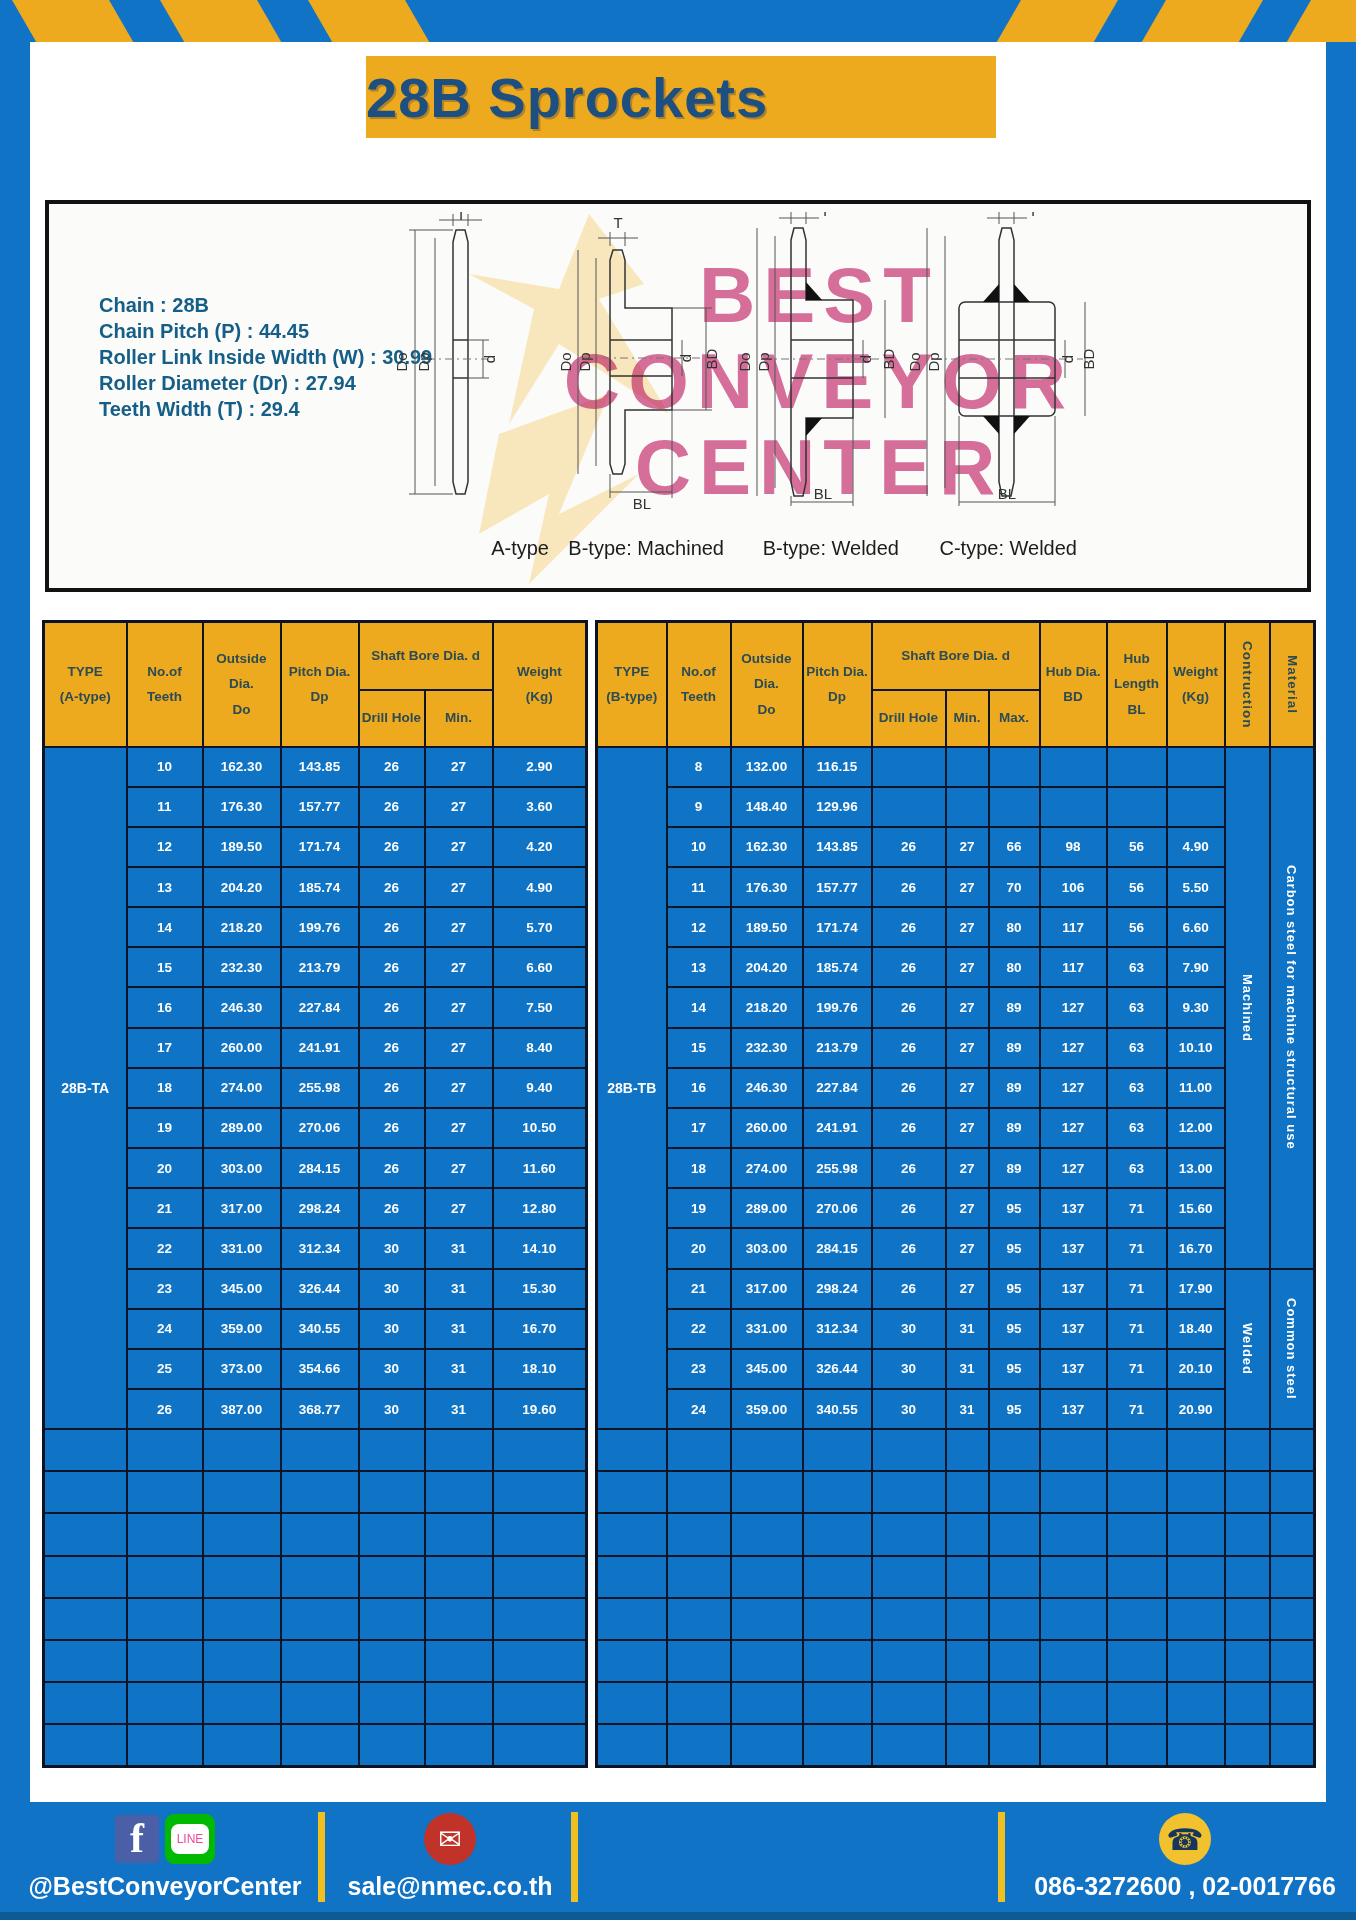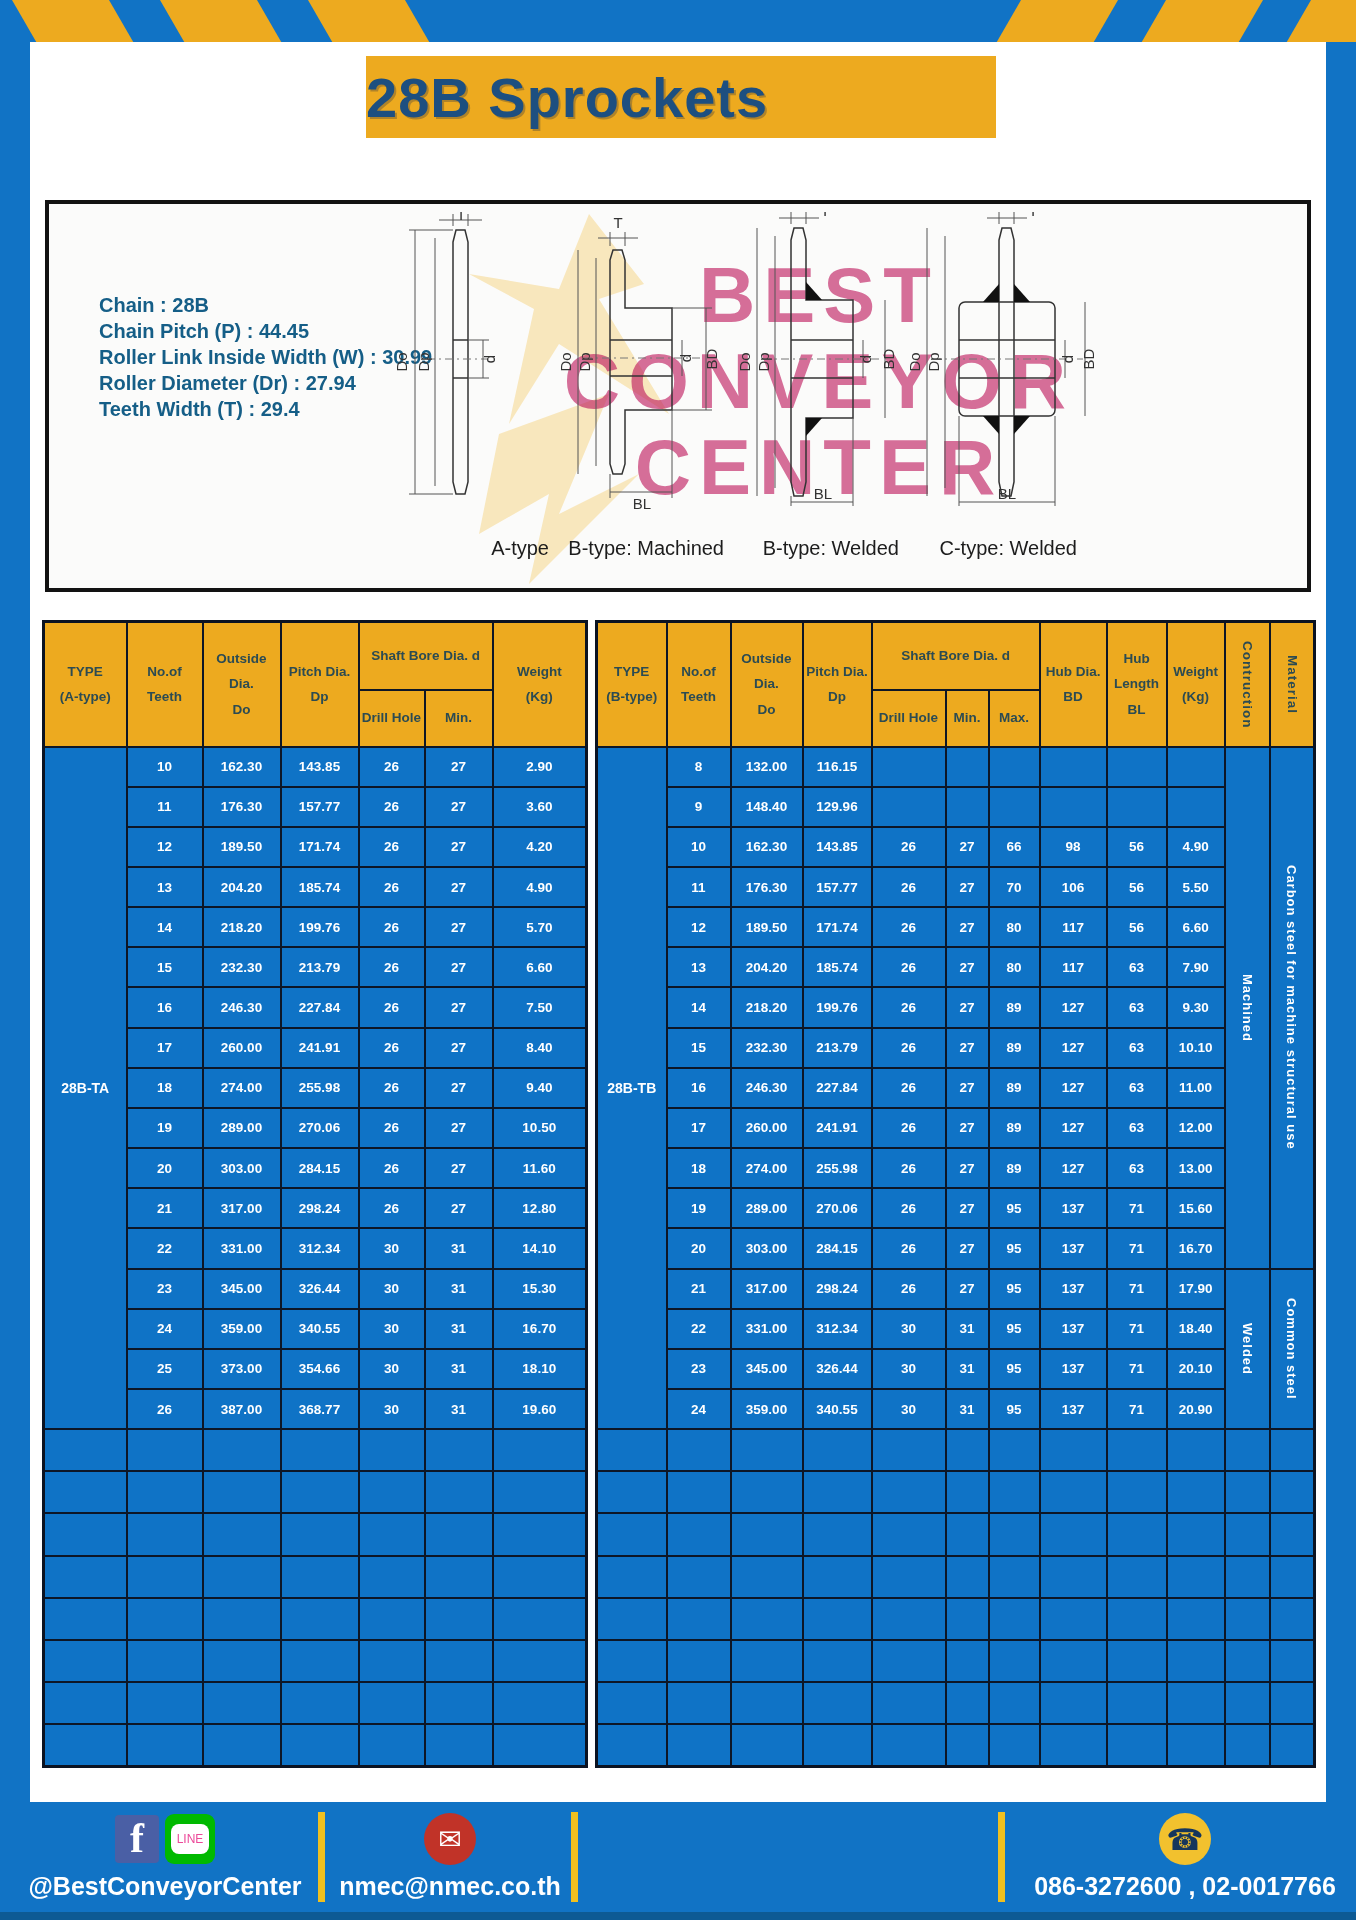"nmec@nmec.co.th" div.foot-label { text: nmec@nmec.co.th -> sale@nmec.co.th }
